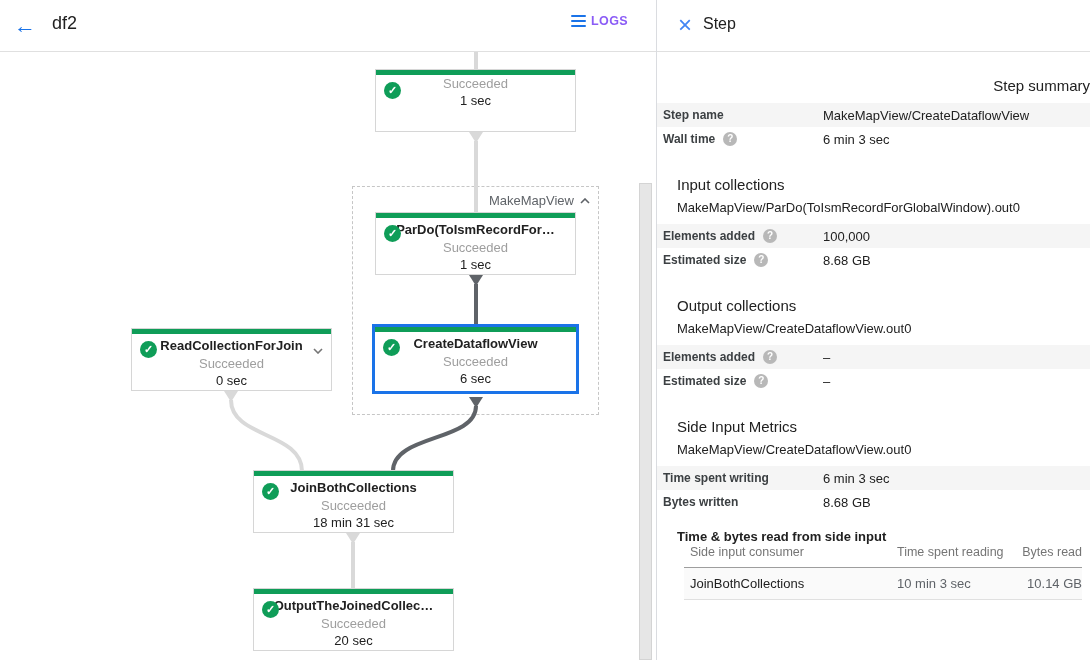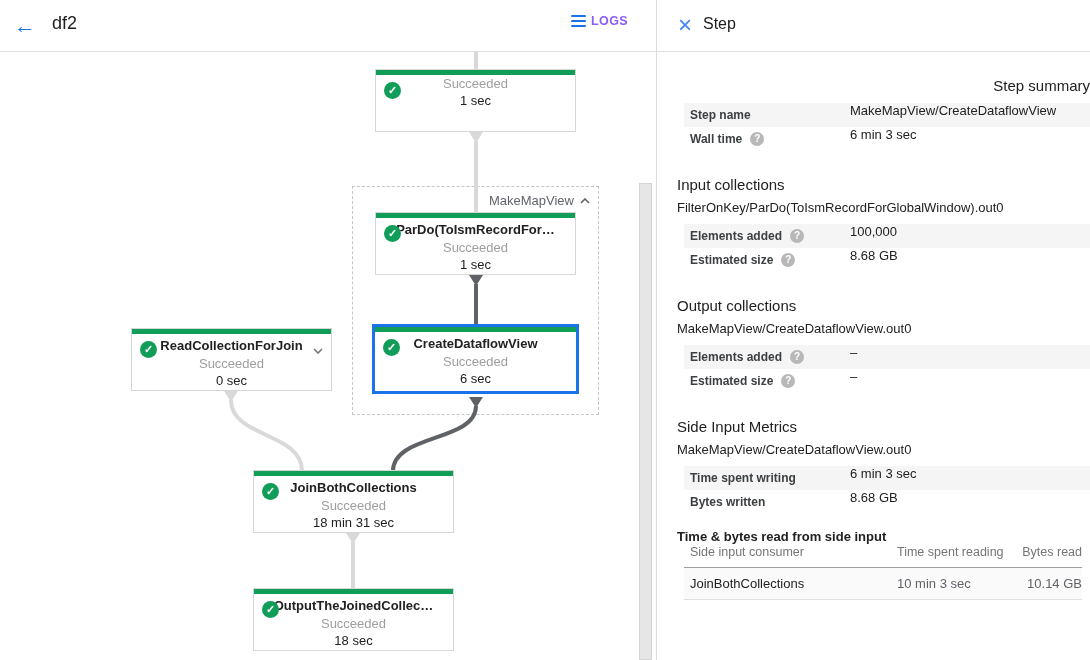"Step name" .prow { align-items: none -> center; margin-left: 27px -> none }
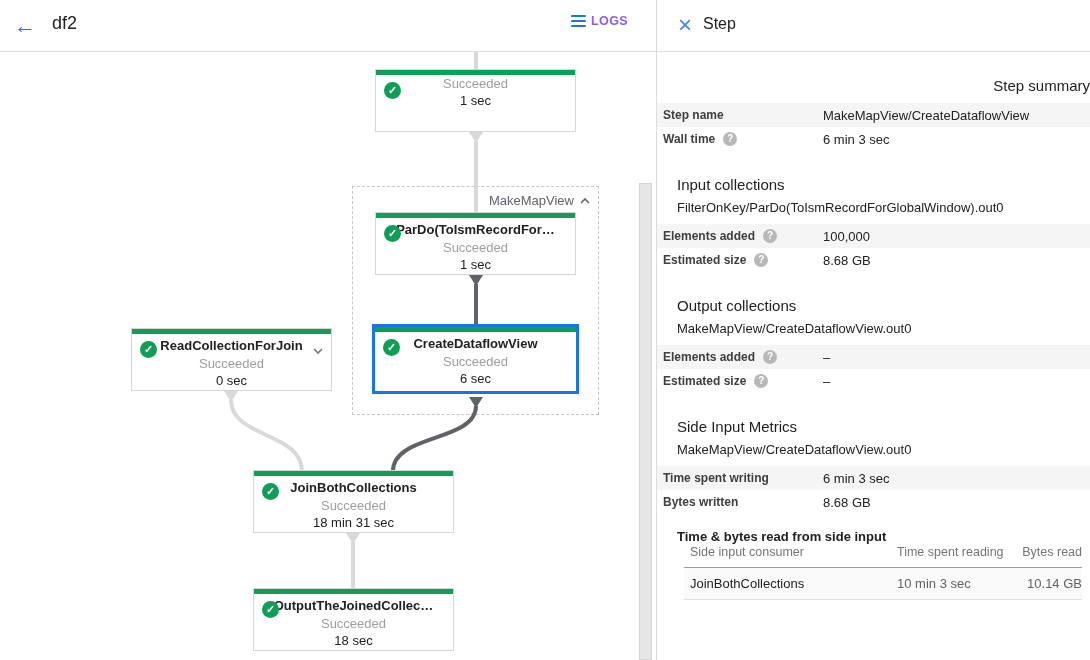"FilterOnKey/ParDo(ToIsmRecordForGlobalWi" div.collection-name { text: FilterOnKey/ParDo -> MakeMapView/ParDo }
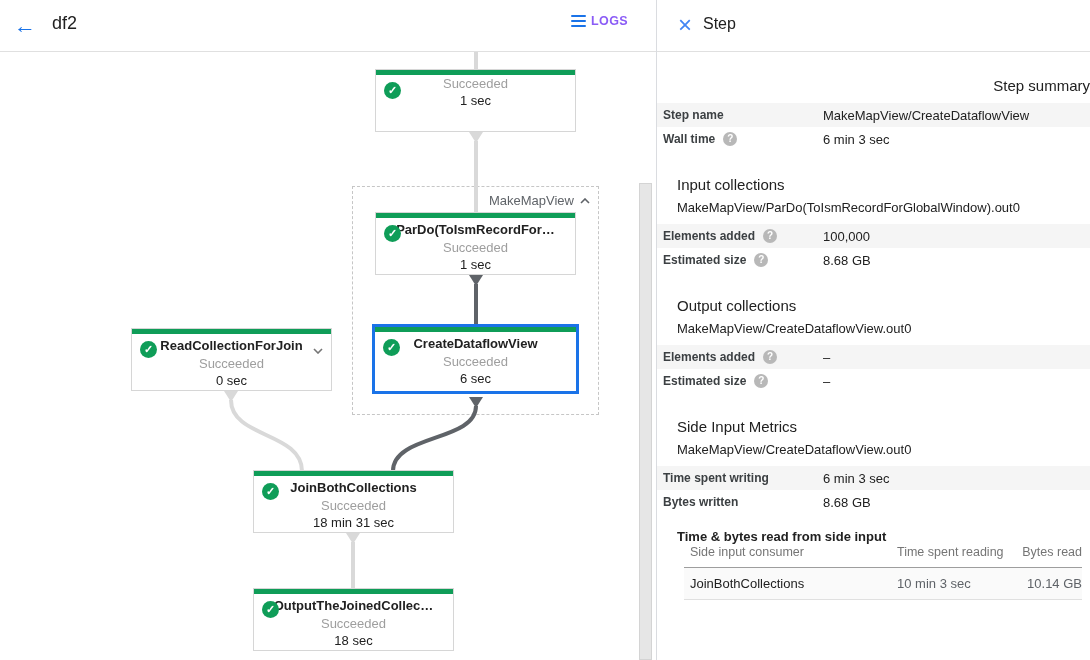"18 sec" div.time { text: 18 -> 20 }
